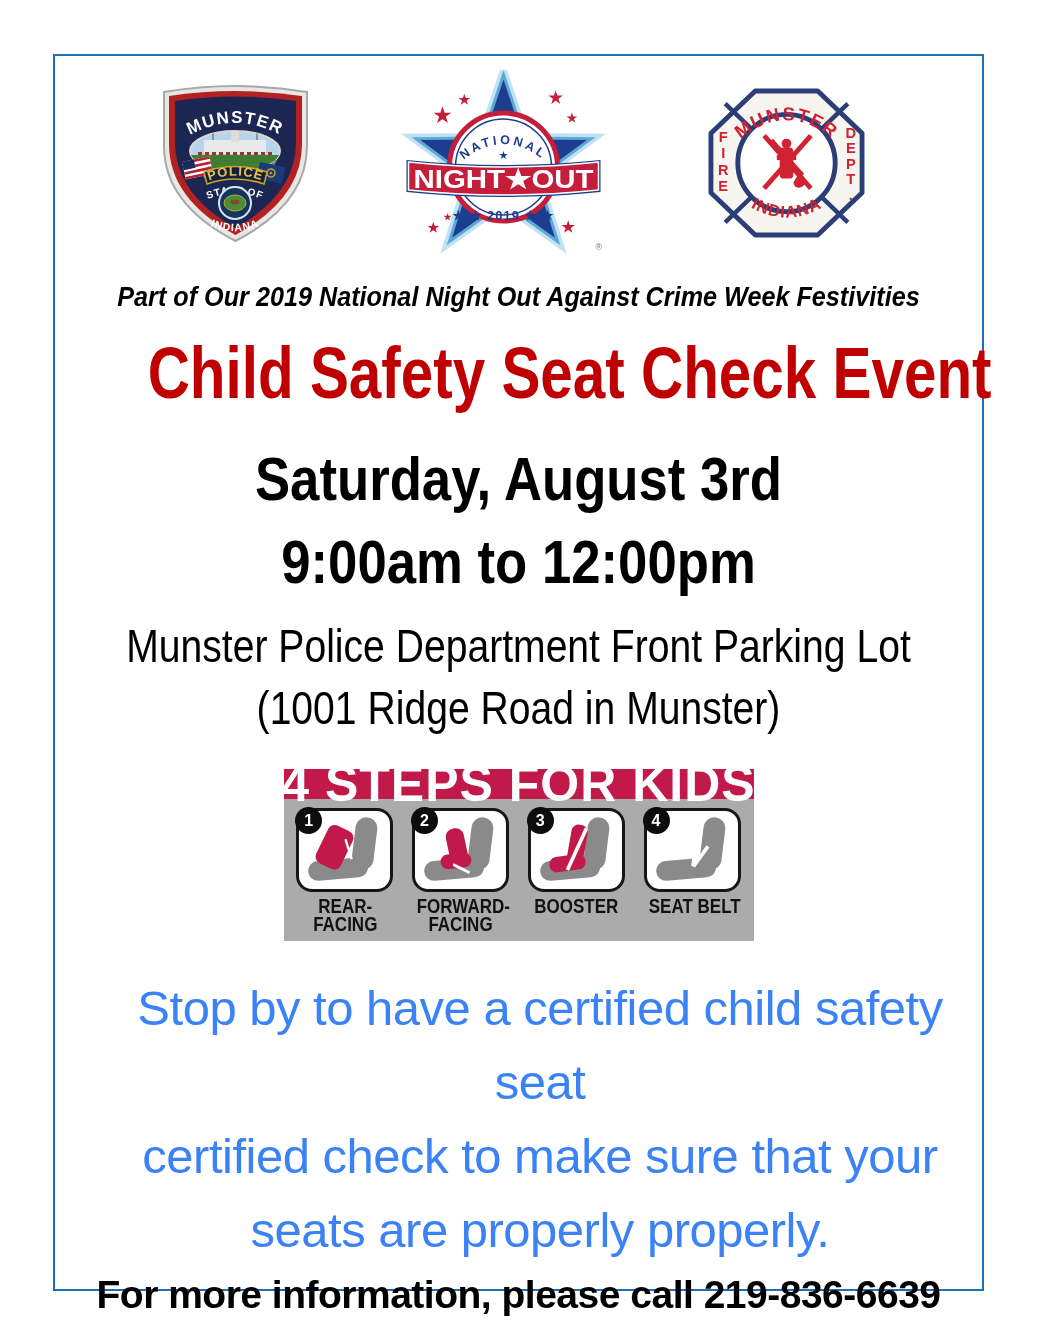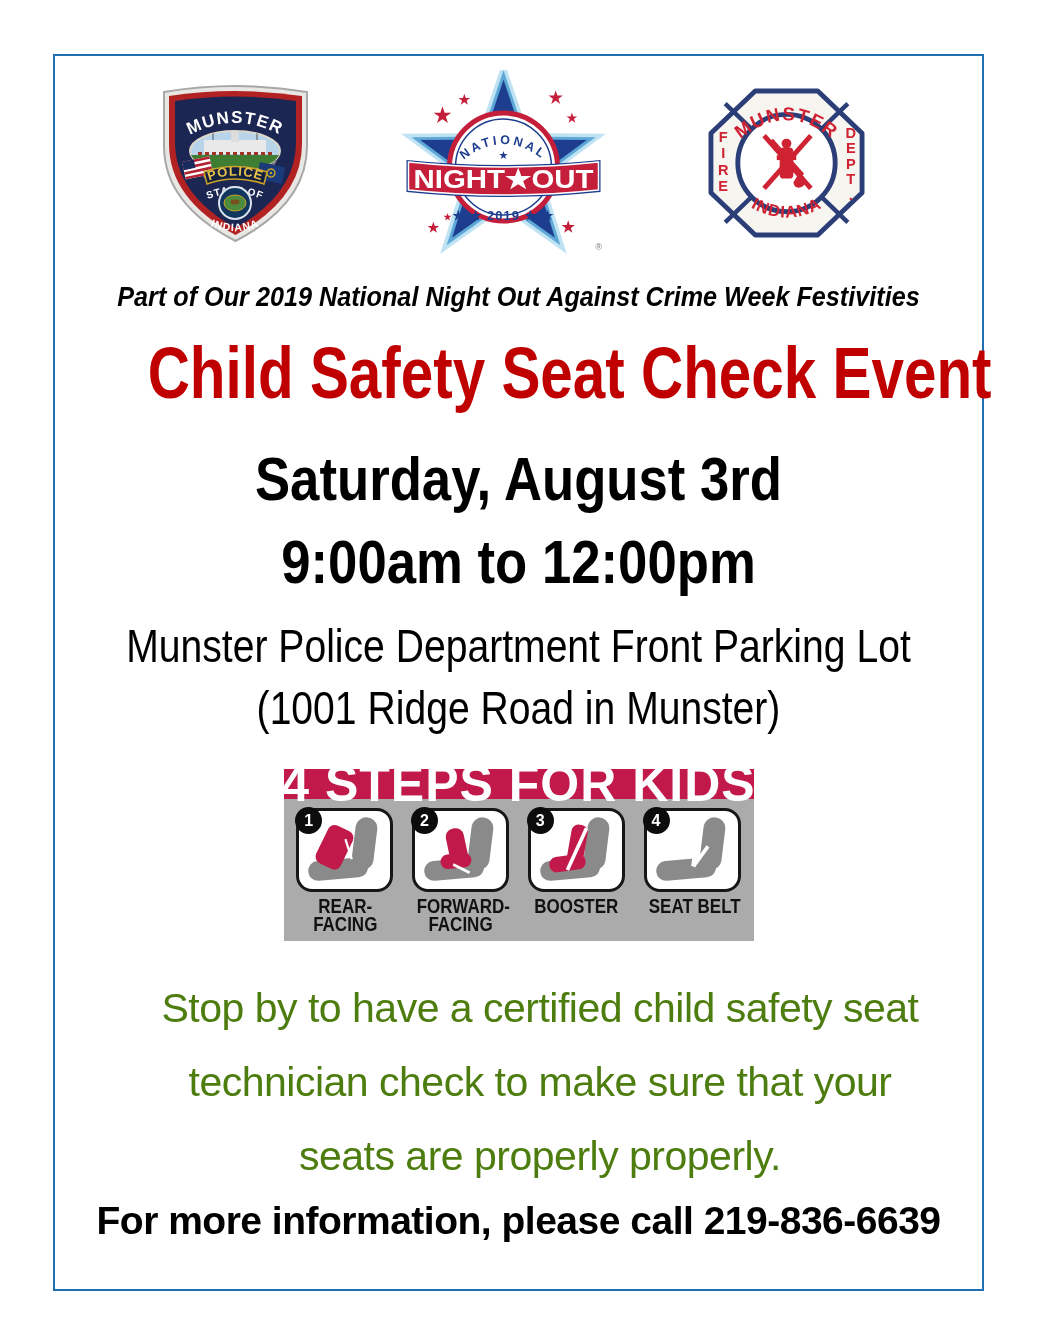"Stop by to have a" .bodytext { color: #4d7c0f -> #3b82f6; font-size: 41px -> 49px }
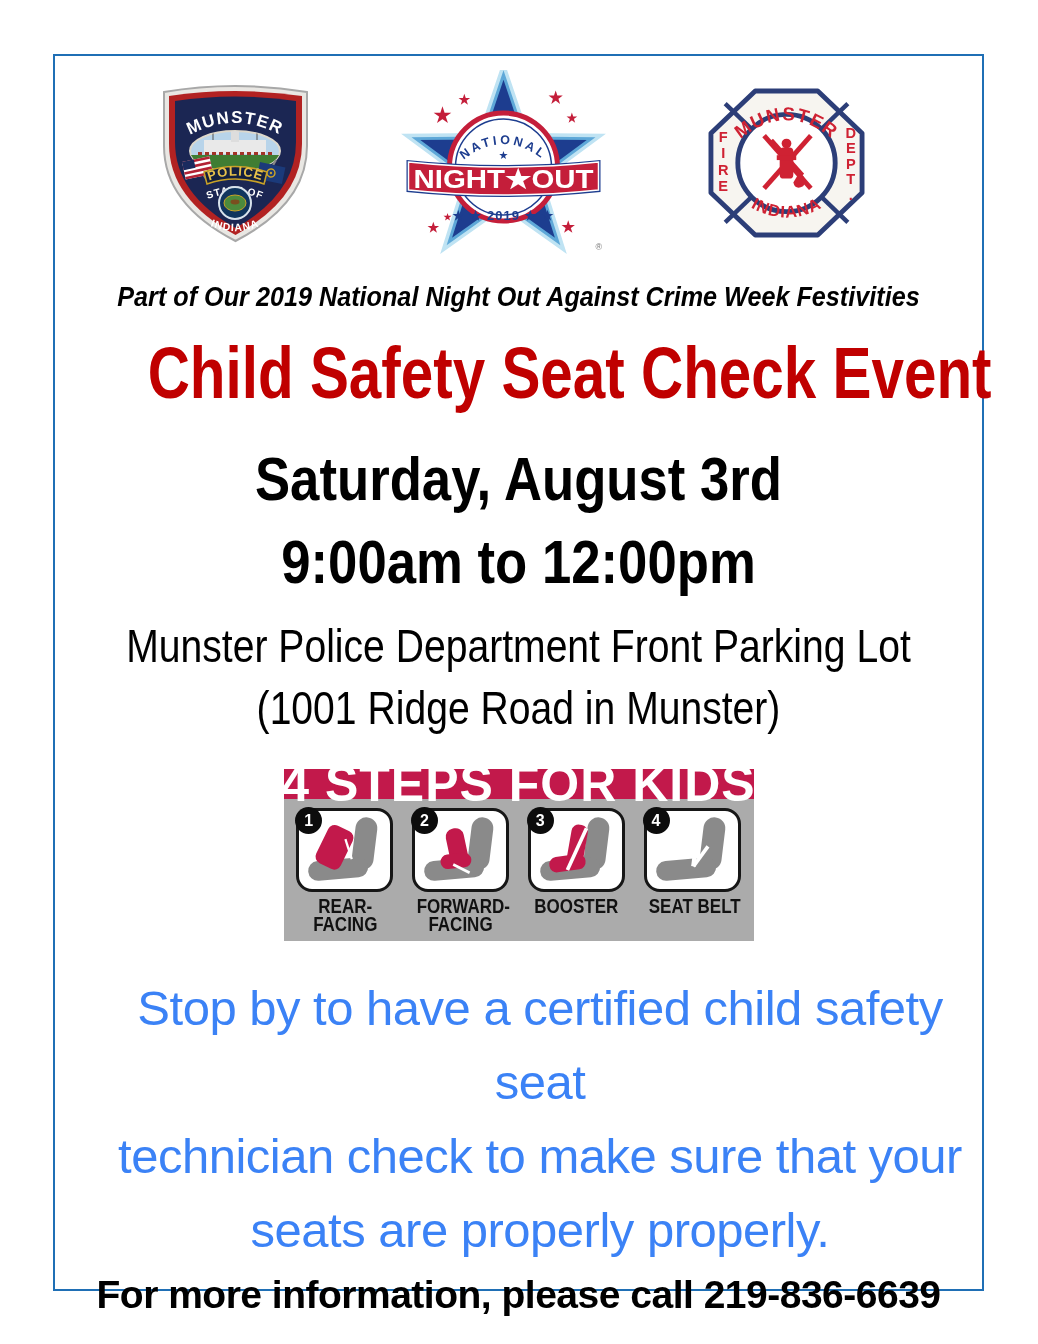"technician check to make sure" div { text: technician -> certified }
